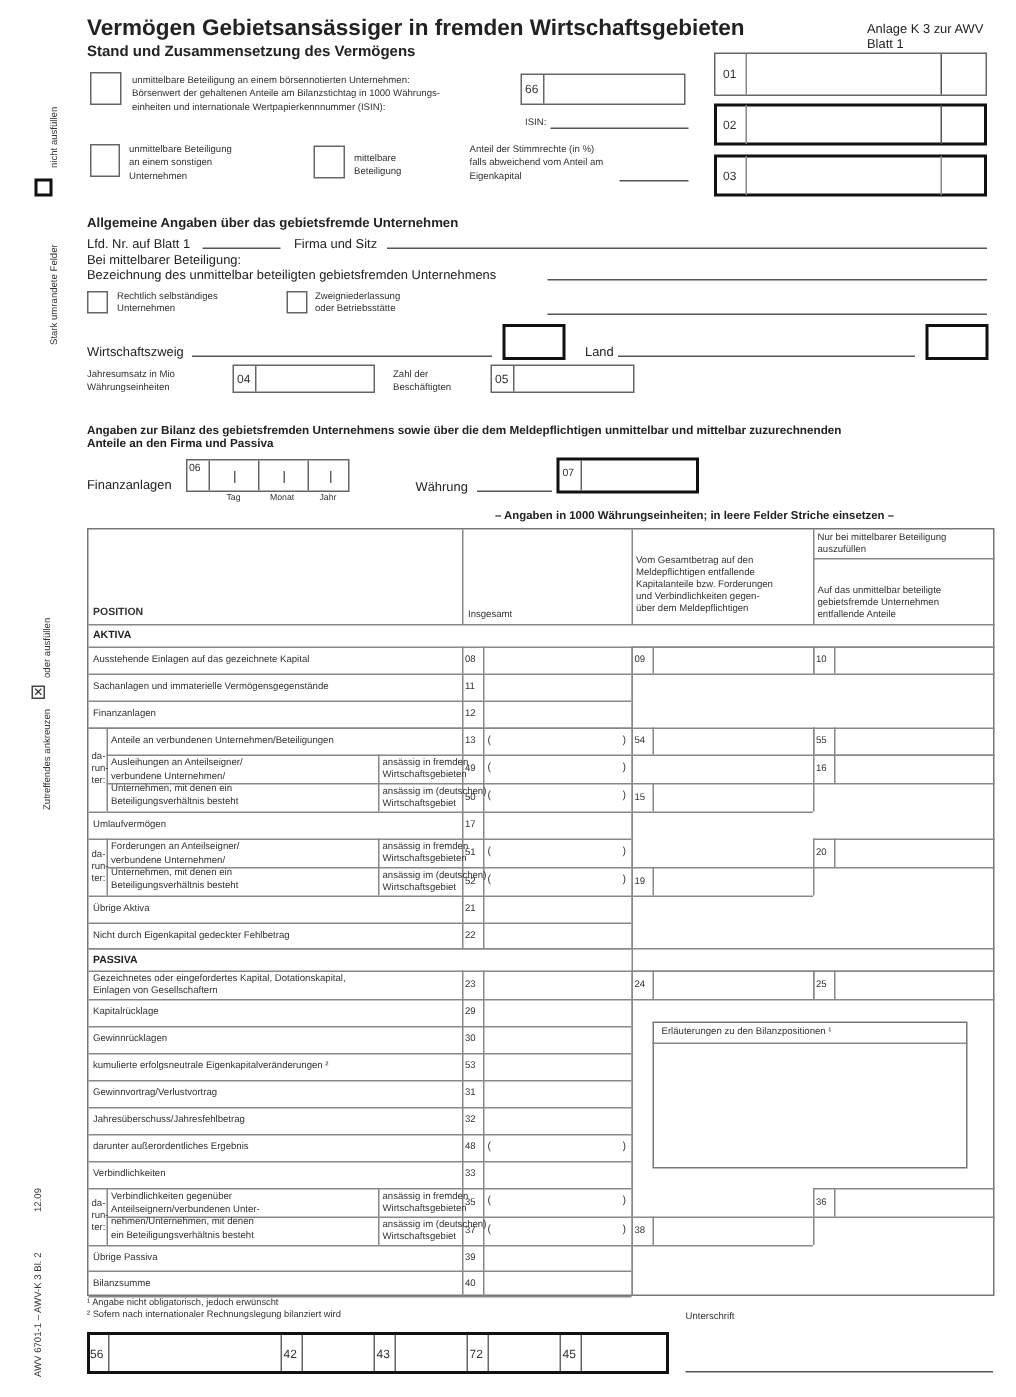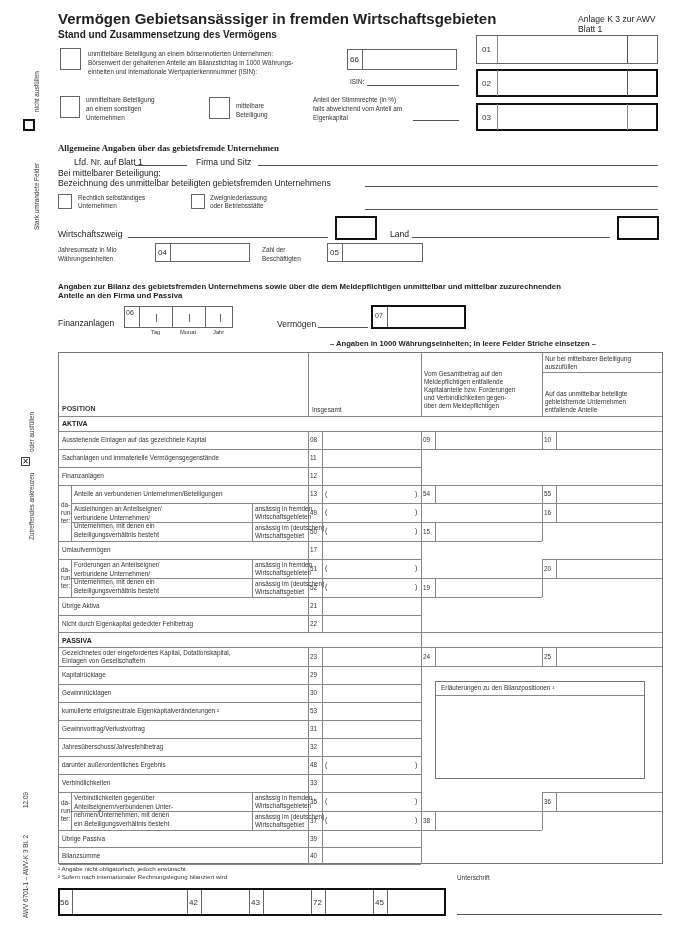"Allgemeine Angaben über das" div.t { font-family: Liberation Serif, serif -> none }
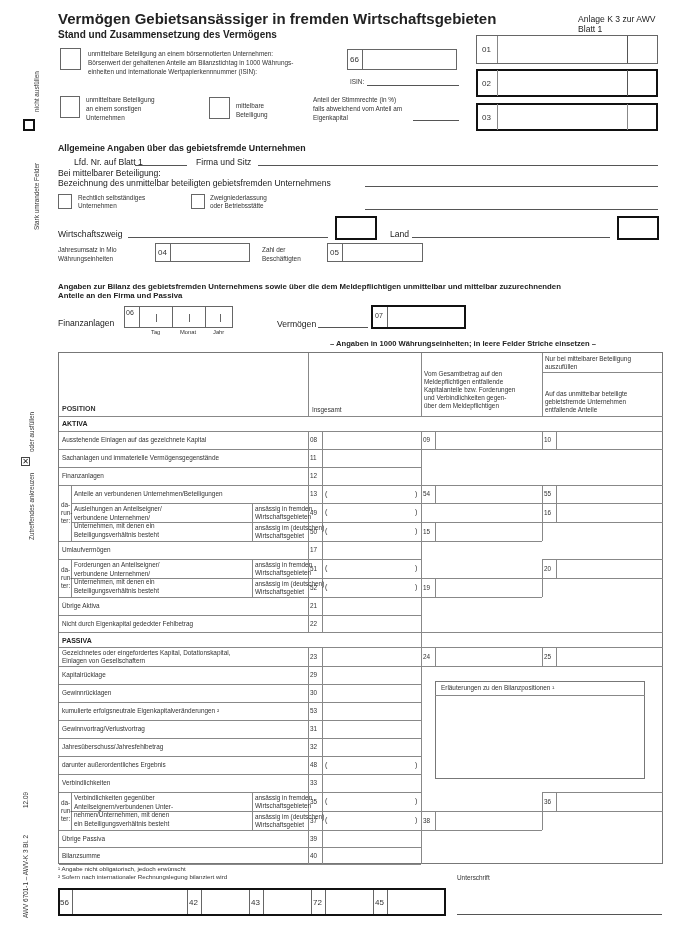"Lfd. Nr. auf Blatt 1" div.t { left: 74px -> 58px }
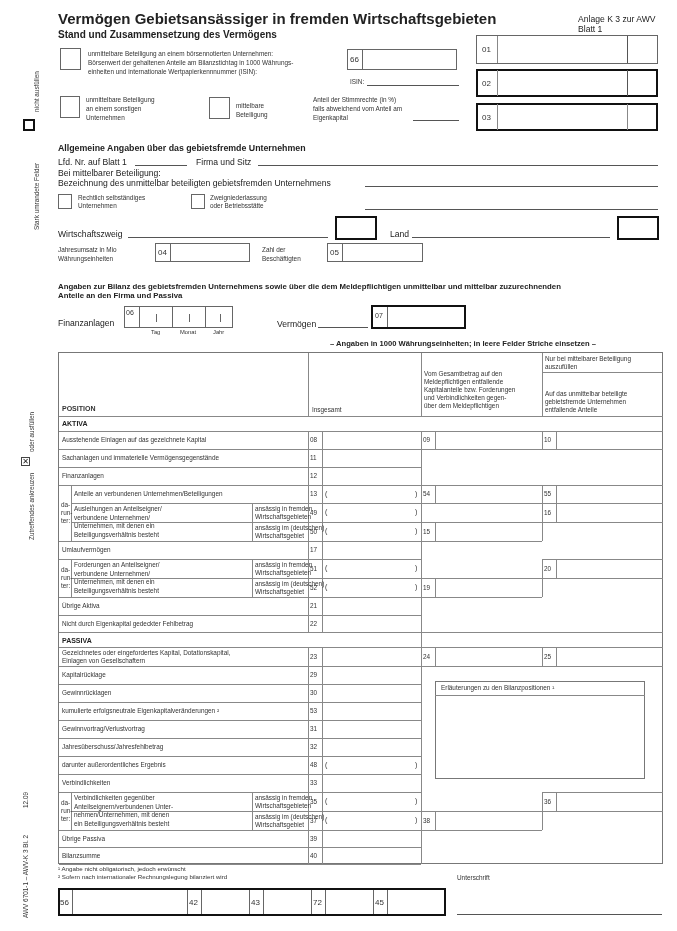"Vermögen" div.t { text: Vermögen -> Währung }
